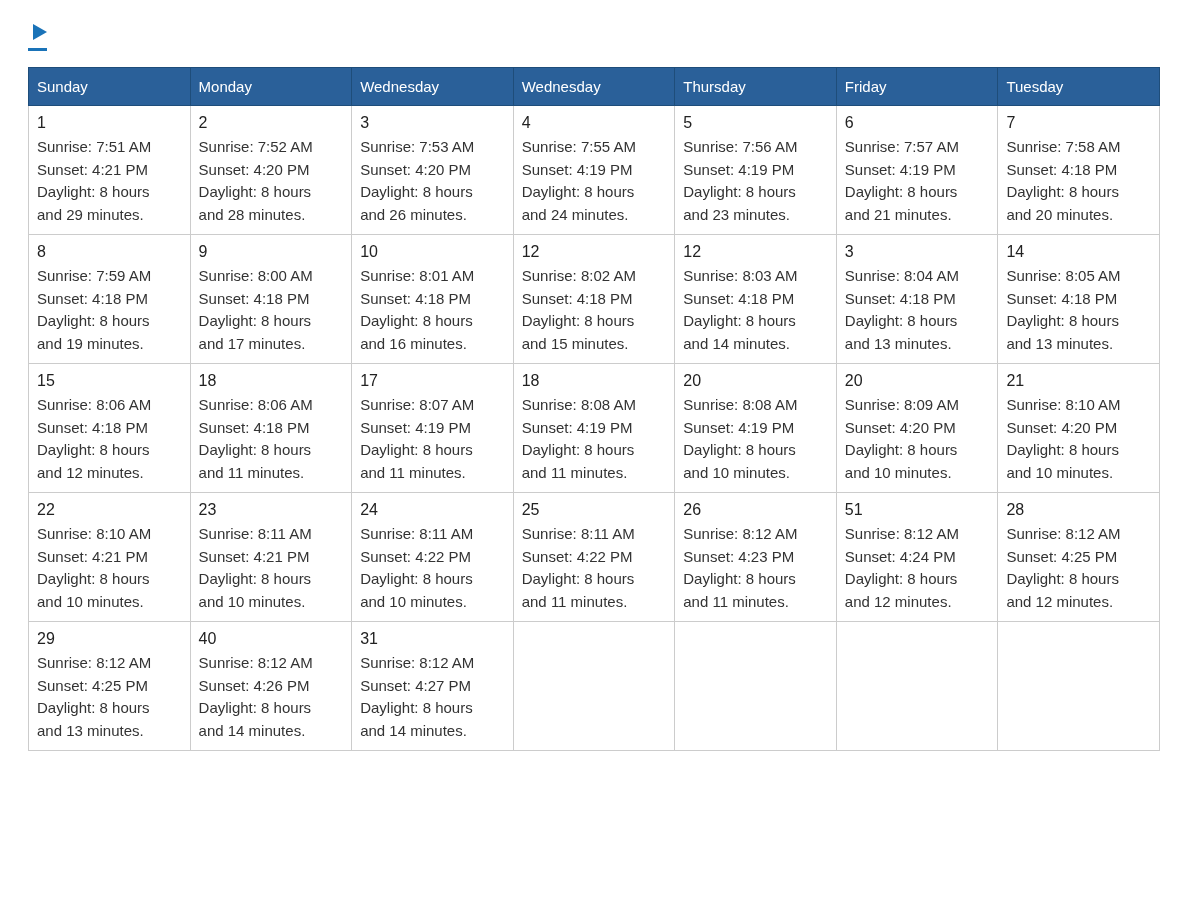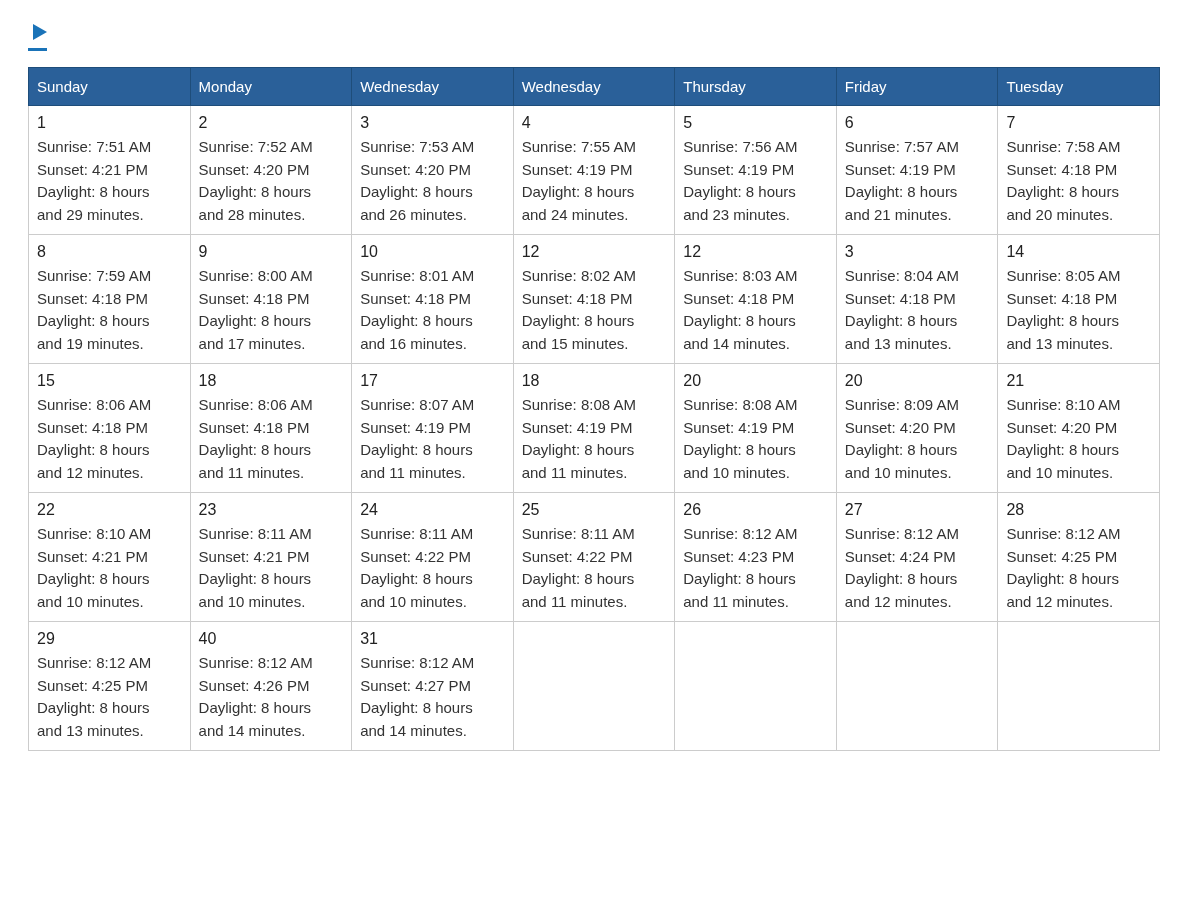"27" span.day-num { text: 27 -> 51 }
